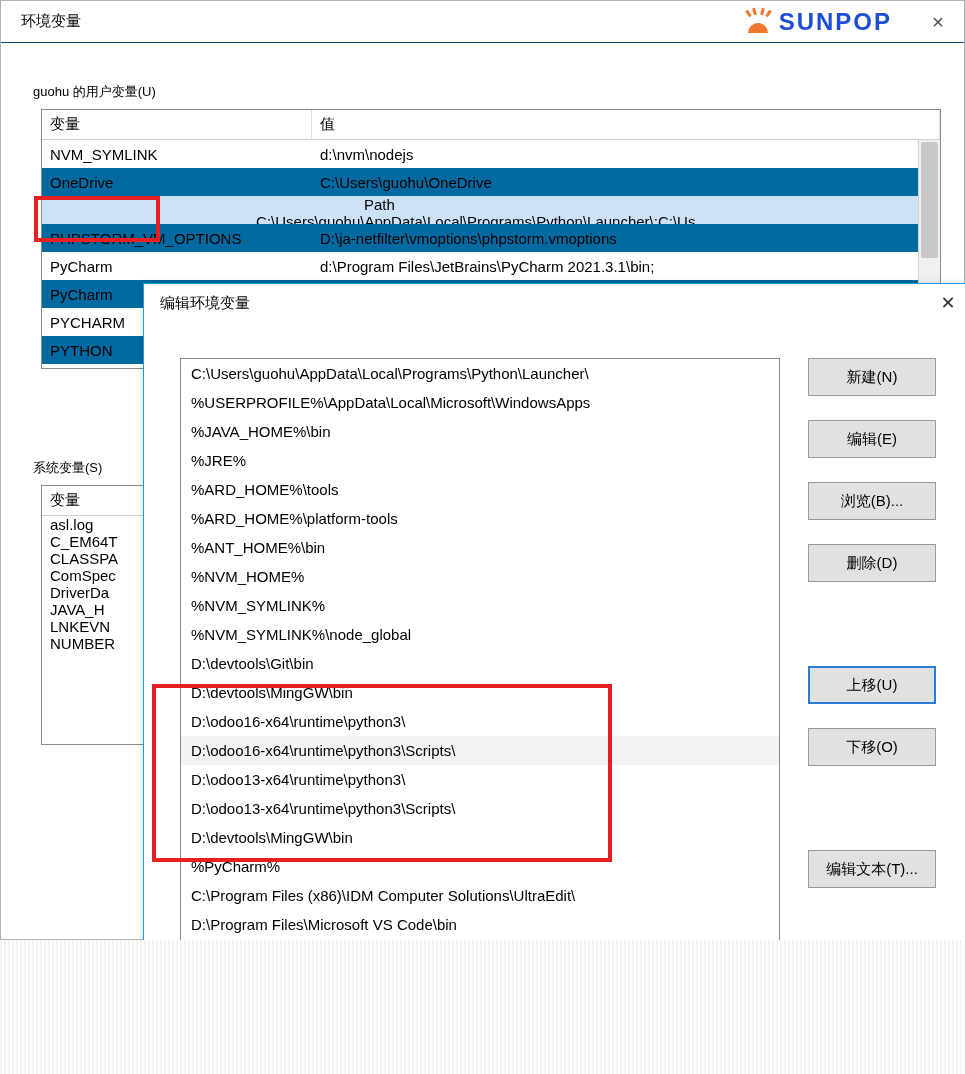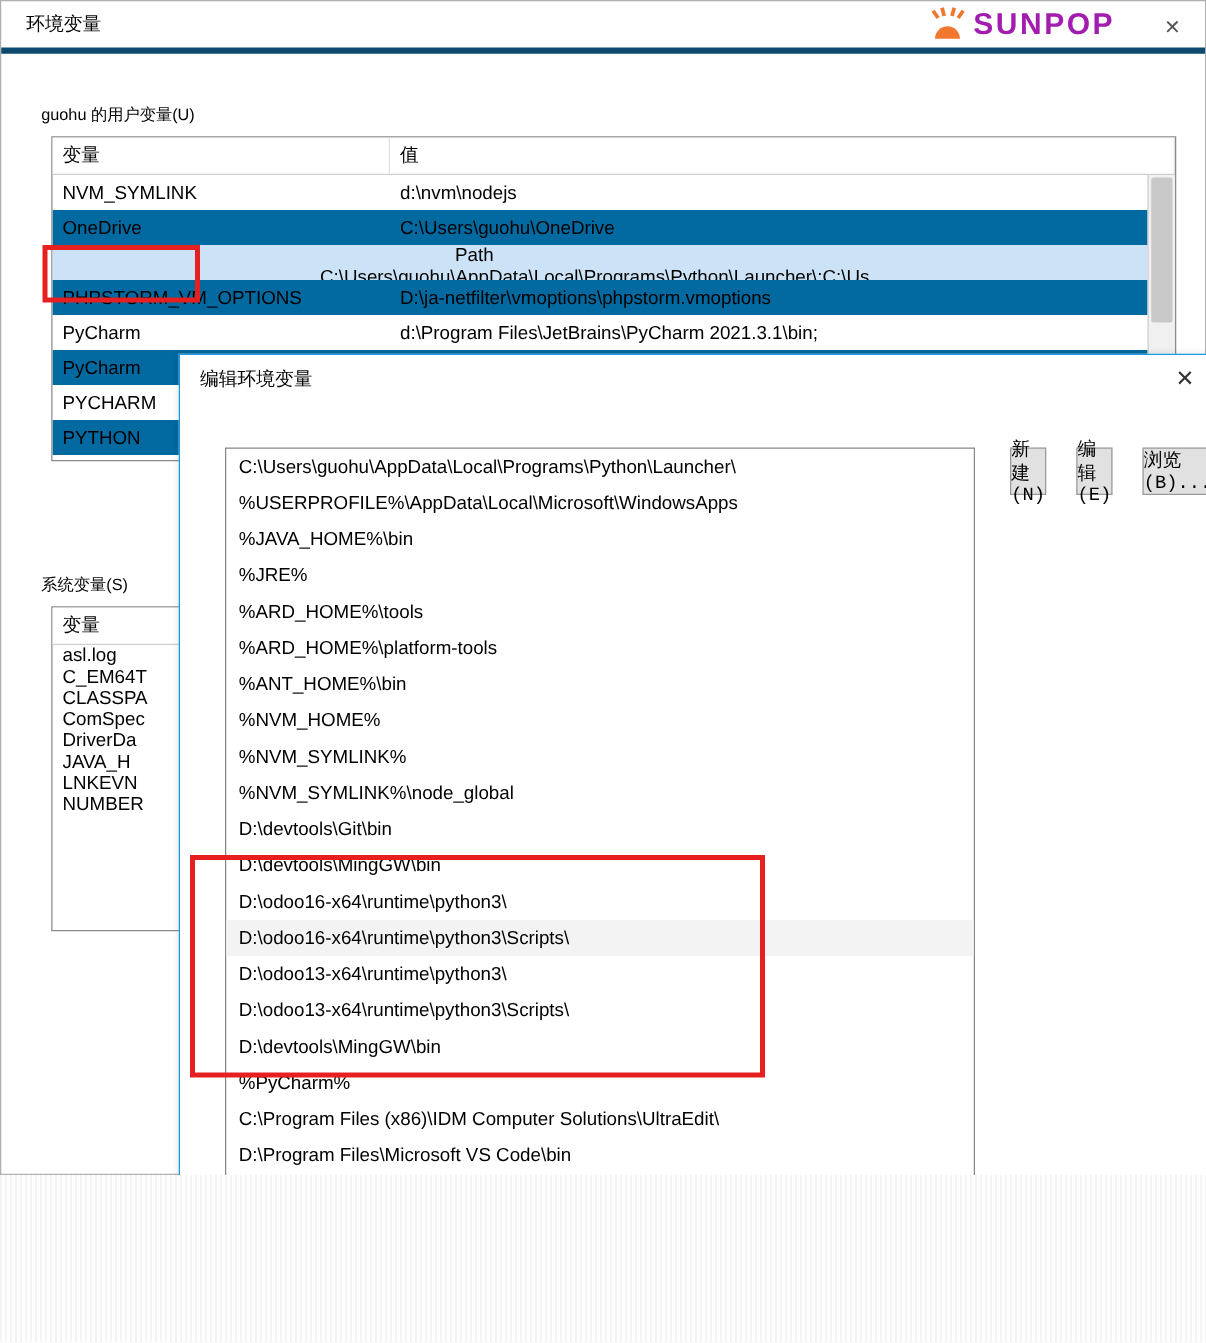"环境变量" .env-titlebar { border-bottom: 5px solid #0c4a6e -> 1px solid #0c4a6e }
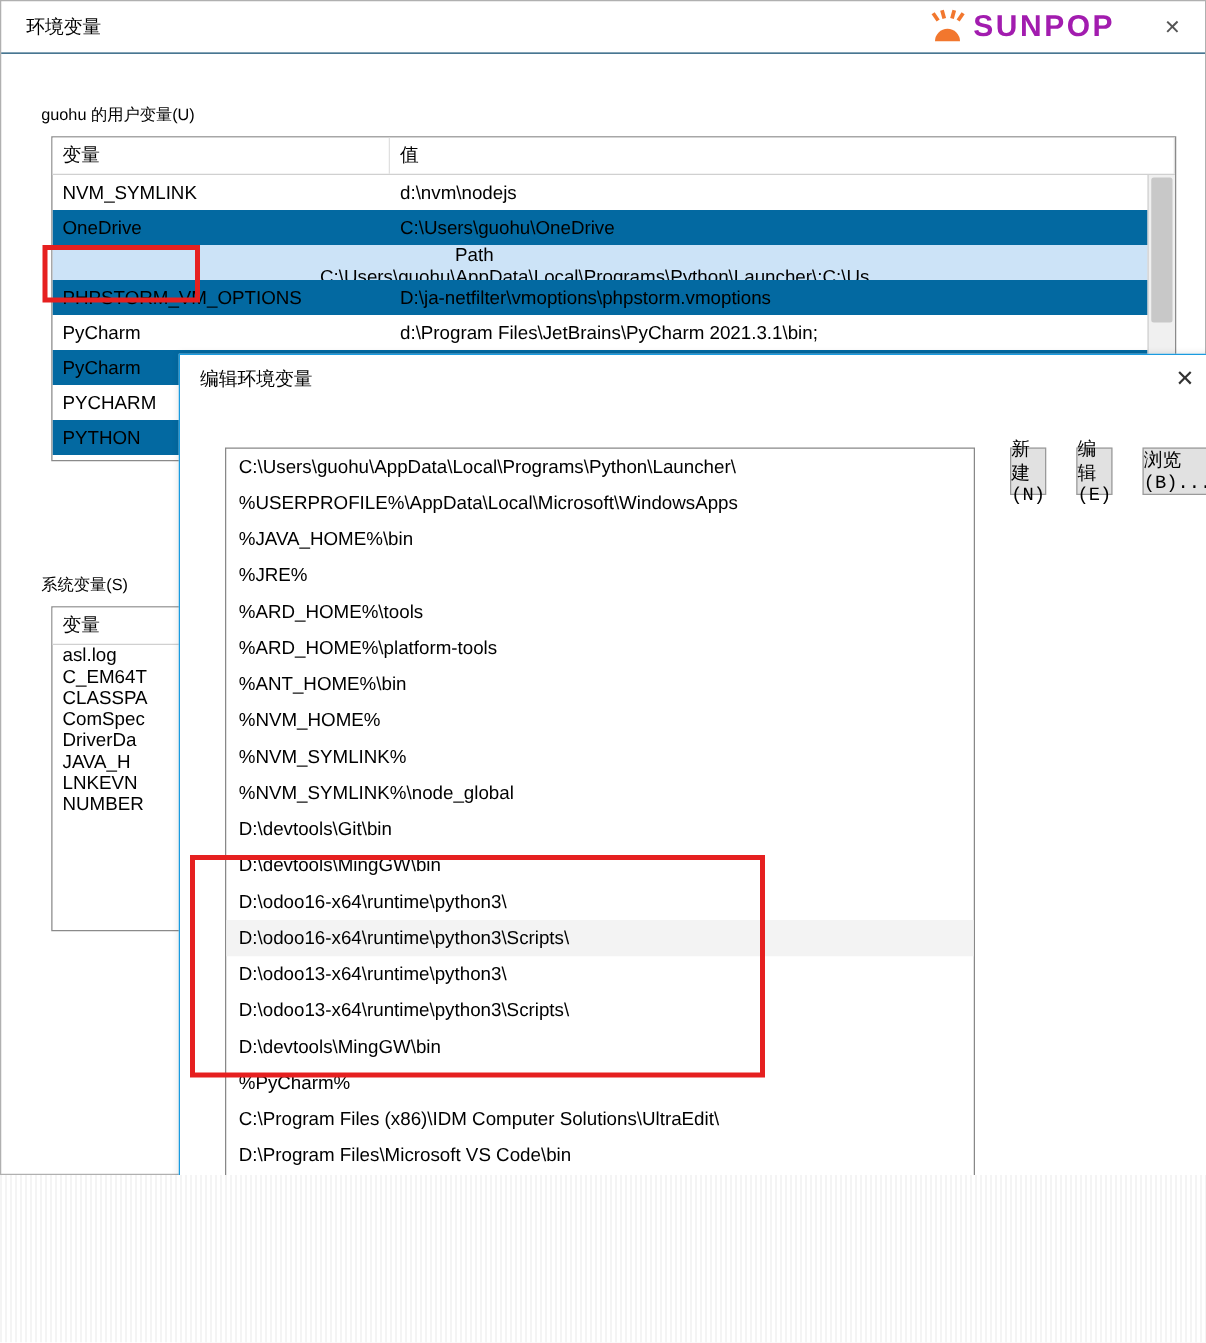"SUNPOP" .logo { color: #a21caf -> #1d4ed8 }
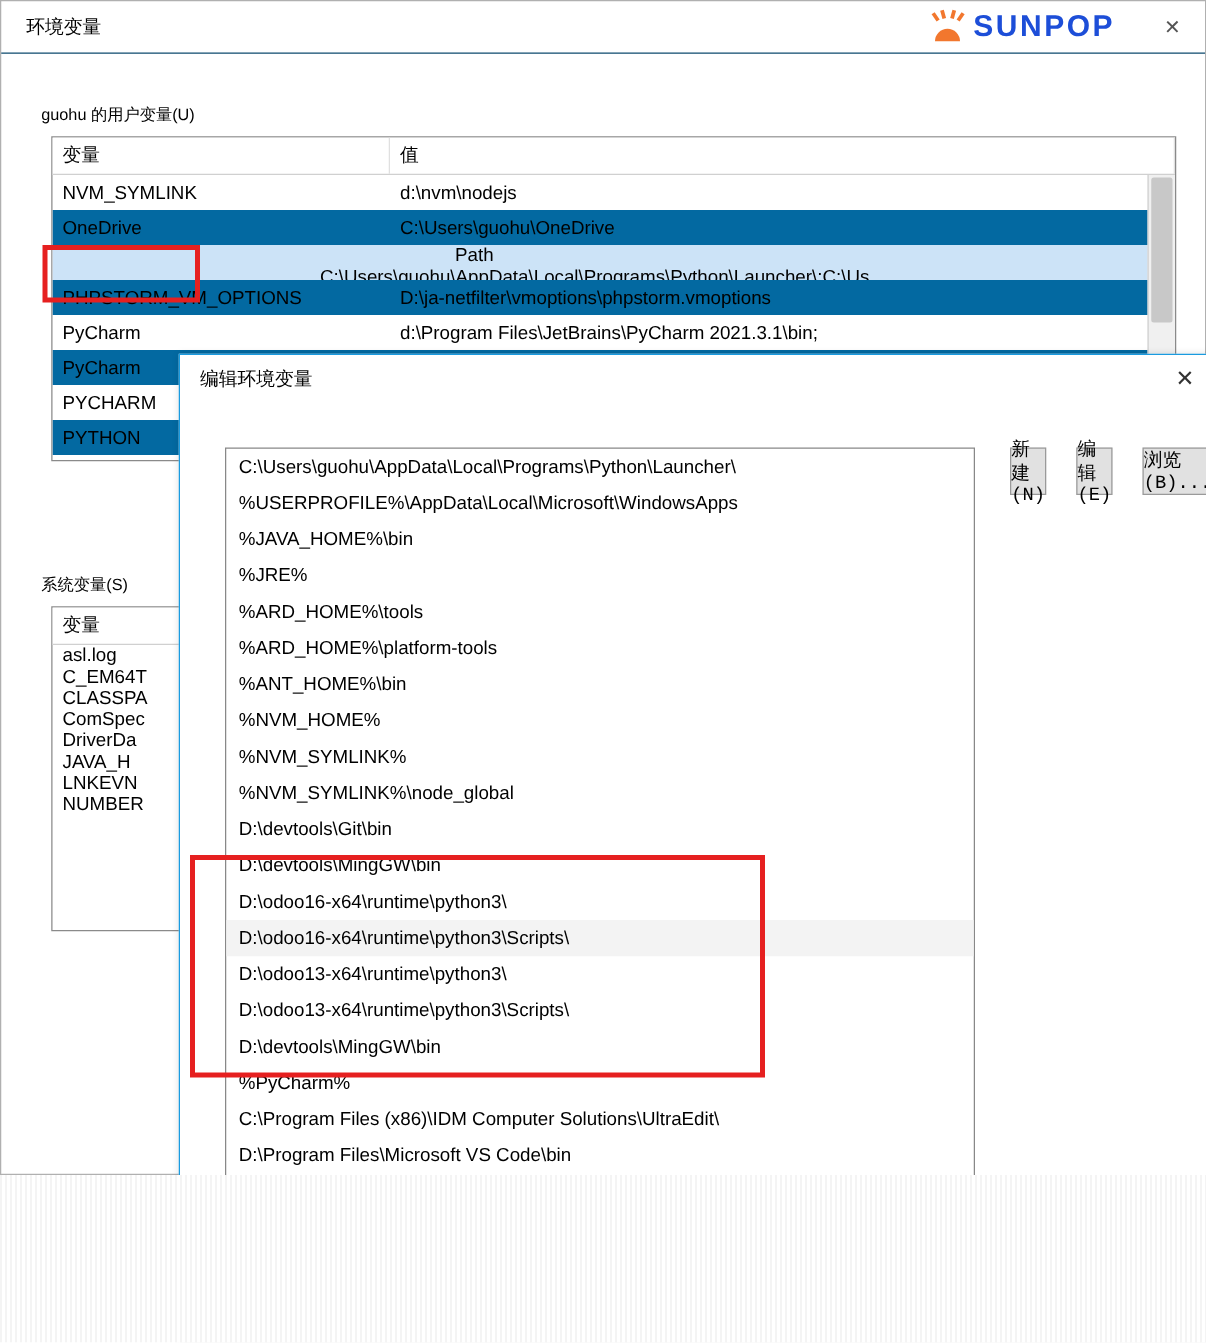"新建(N)" .side-buttons { flex-direction: row -> column; font-family: Liberation Mono, monospace -> none }
